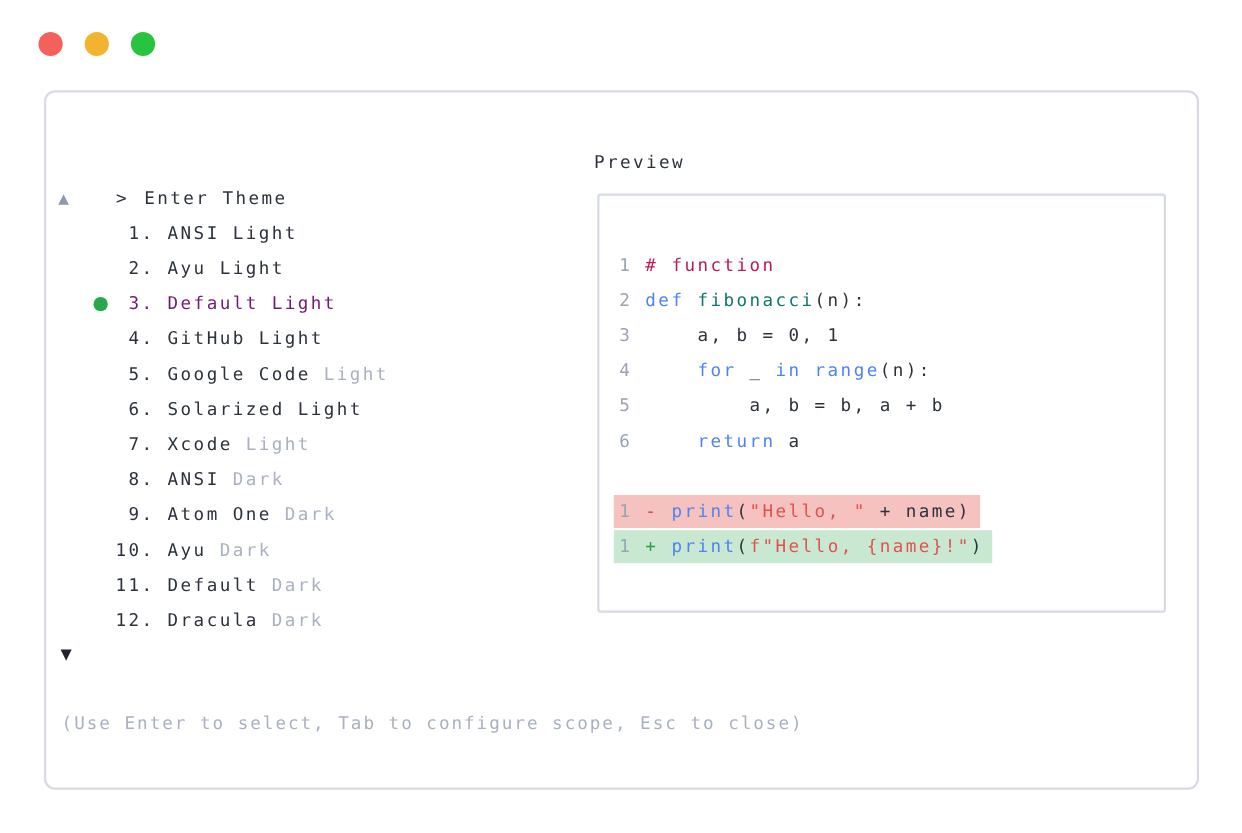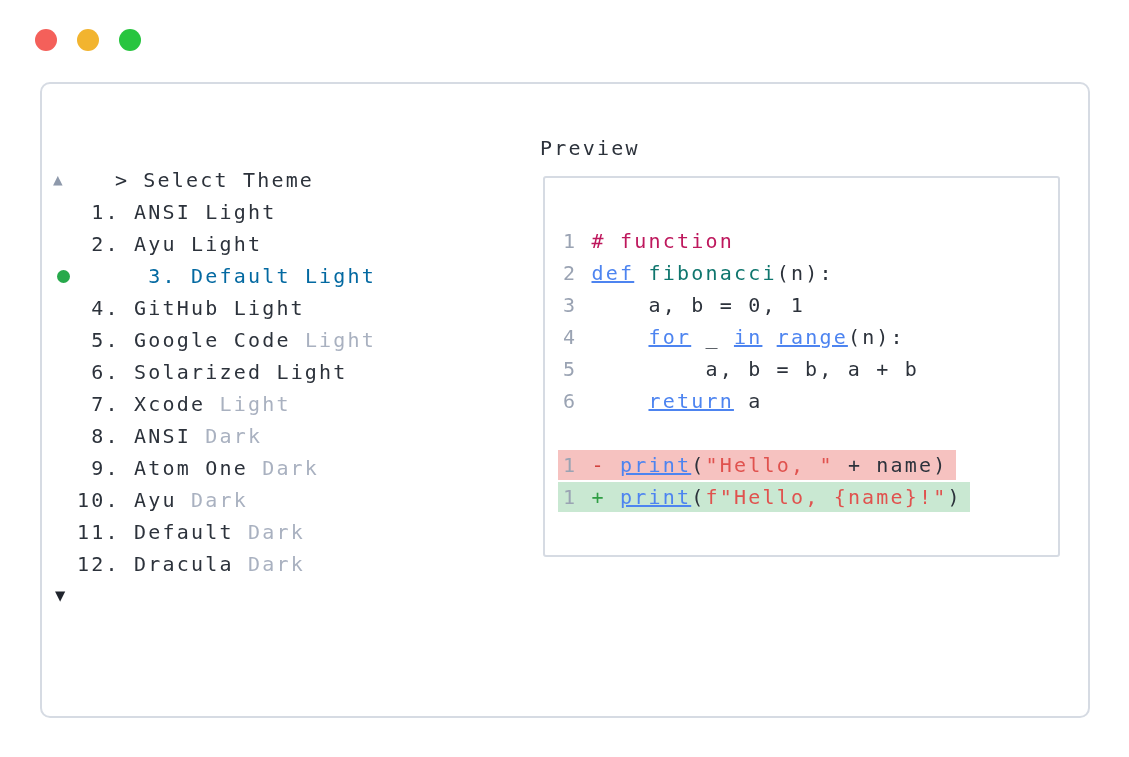"Preview" .mono { font-size: 20px -> 16px }
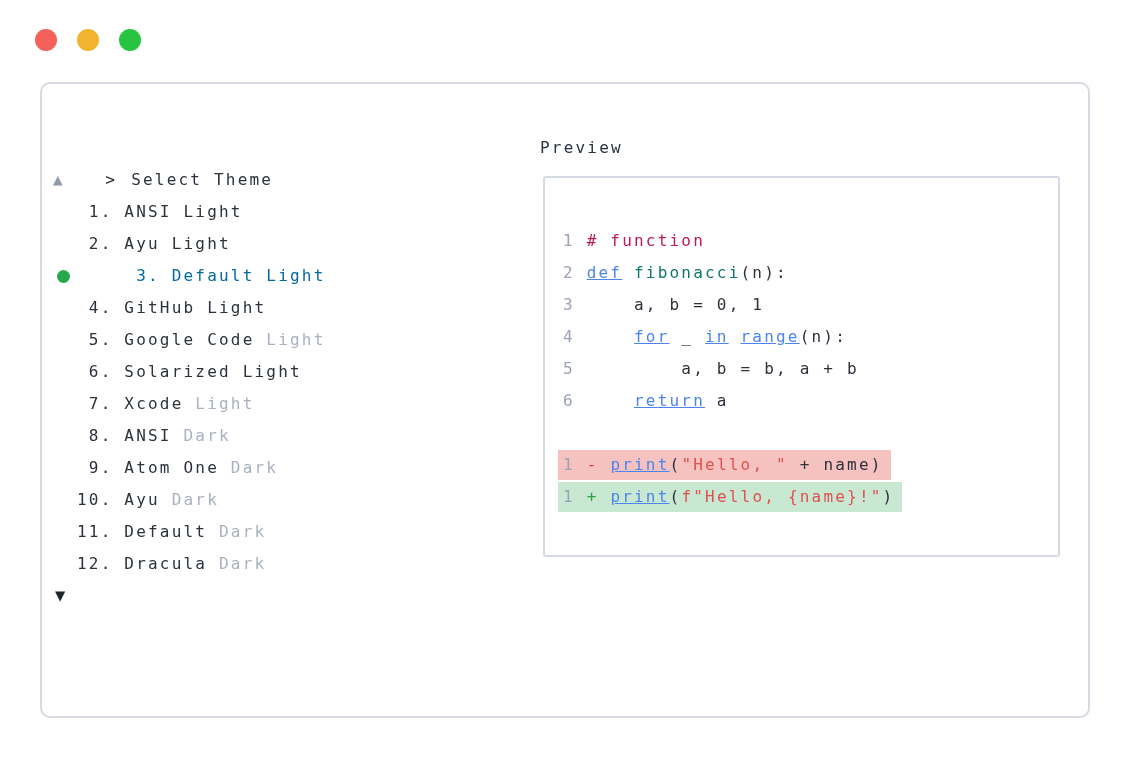"Select Theme" span { text: Select -> Enter }
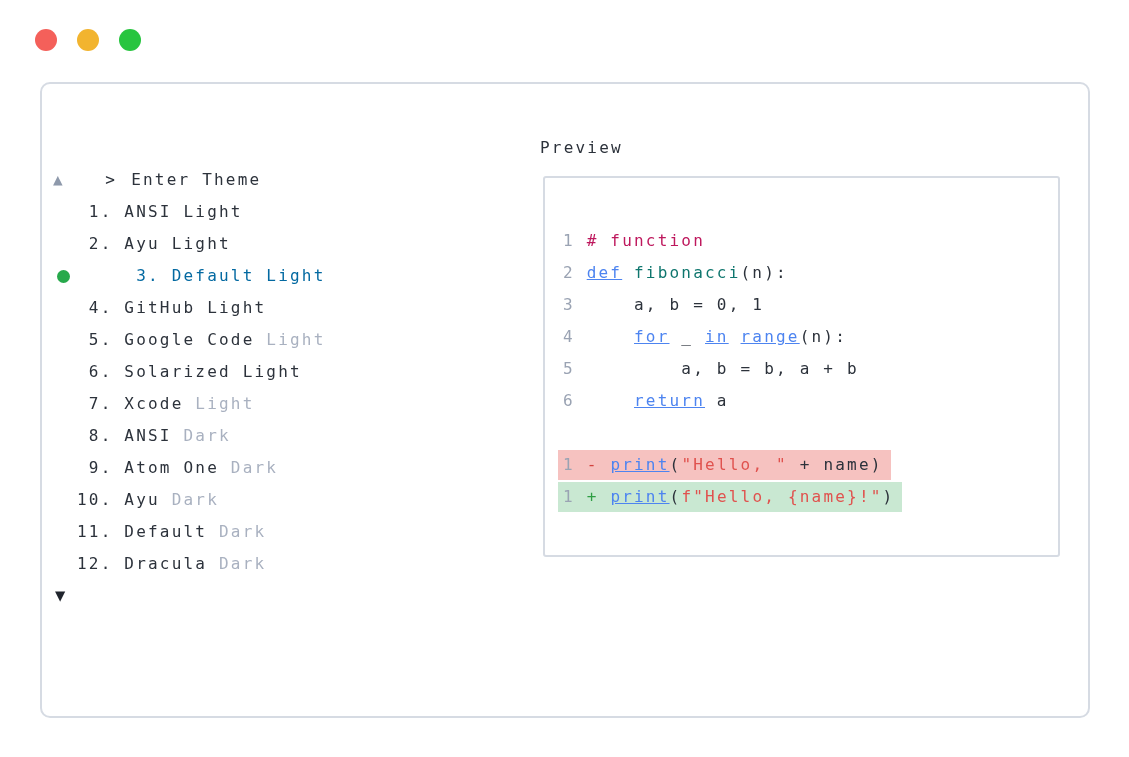"1. ANSI Light" .theme-row { margin-left: none -> 28px }
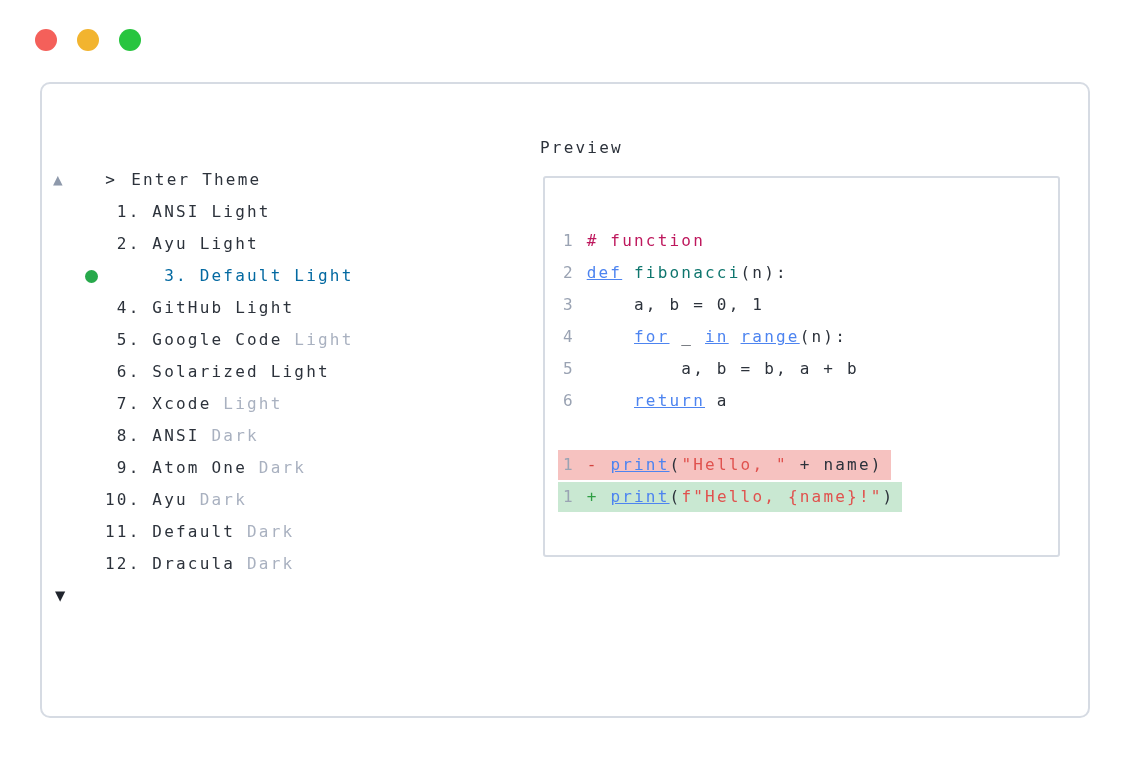"3. Default Light" .theme-row.selected { color: #0369a1 -> #701a75; text-align: right -> none }
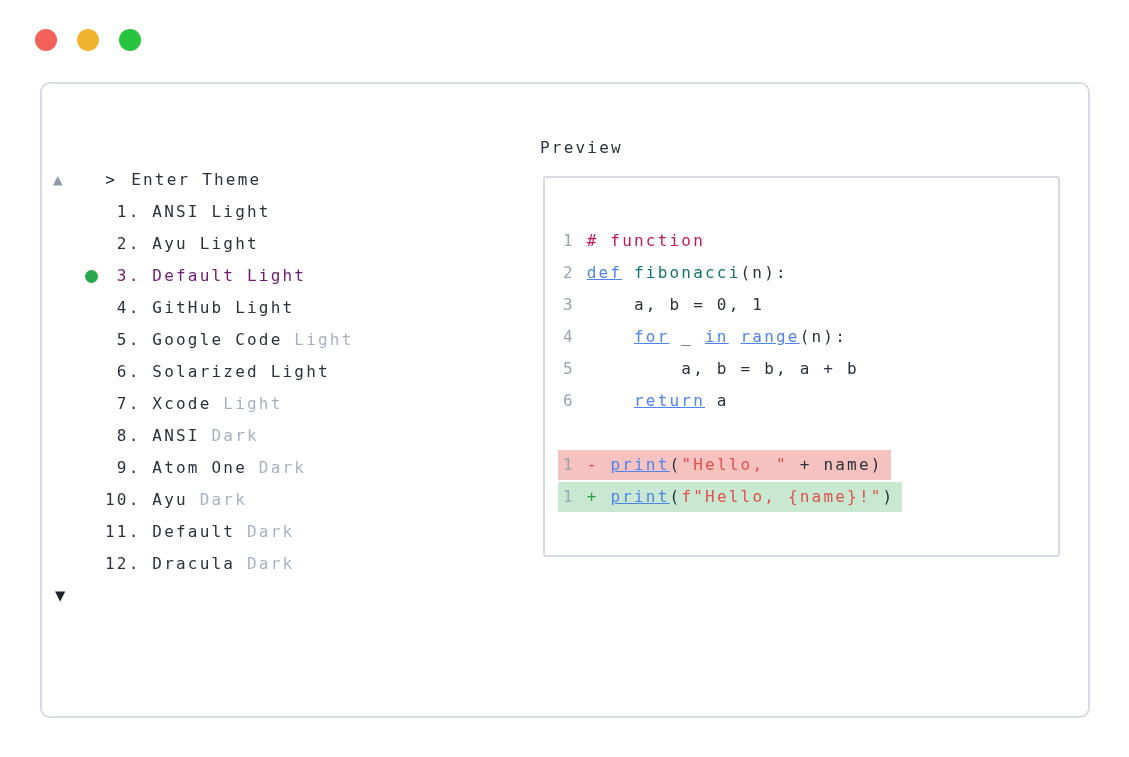"def" .tok-kw { text-decoration: underline -> none }
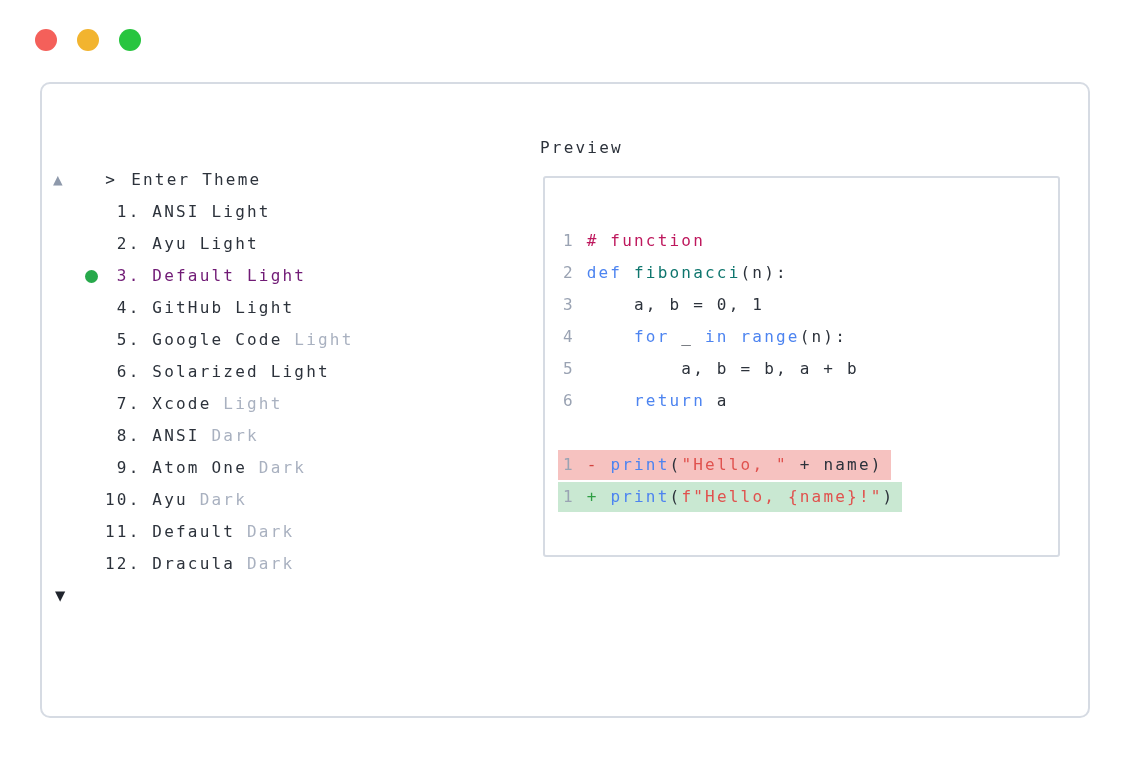"(Use Enter to select, Tab" div.footer { html: none -> <div>(Use Enter to select, Tab to configure scope, Esc to close)</div> }
